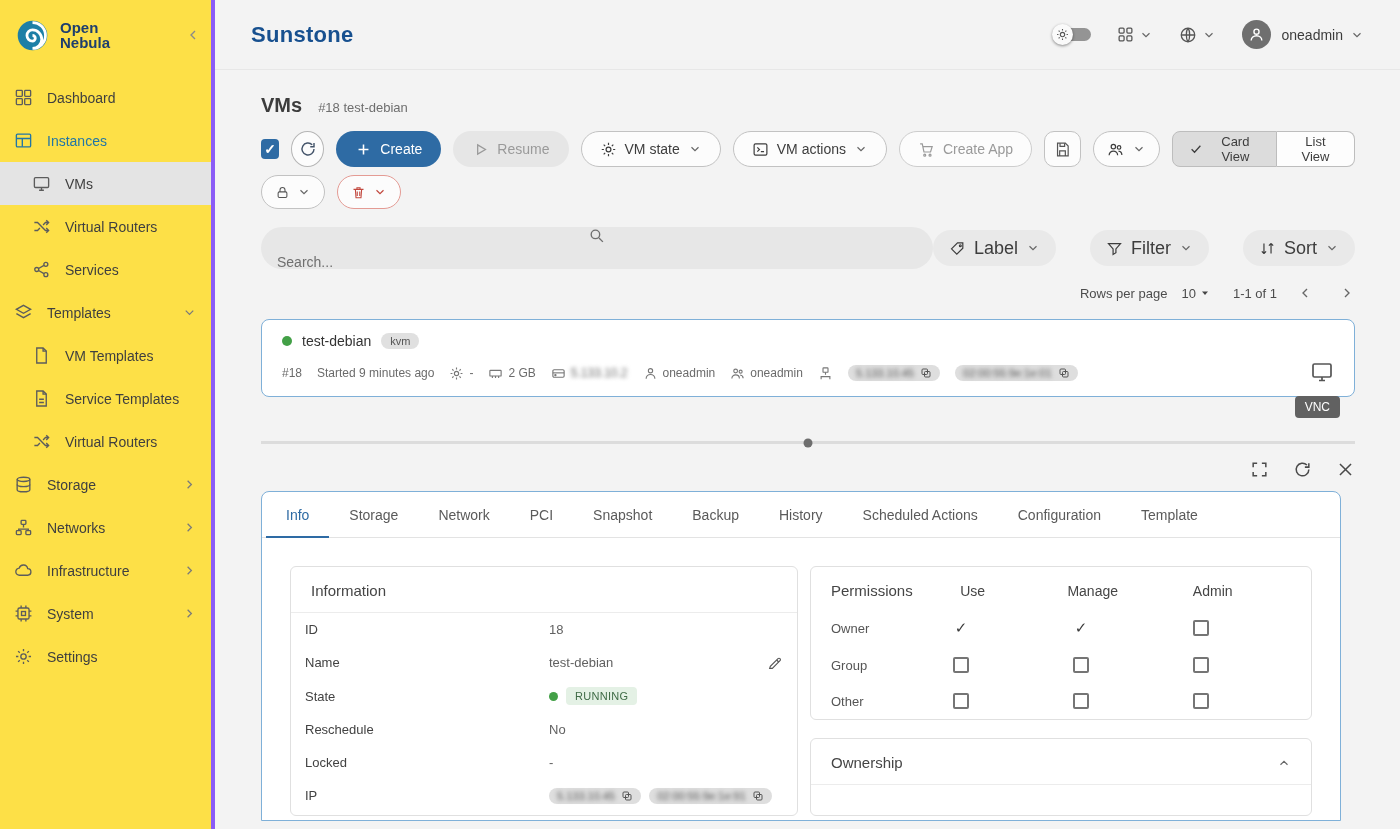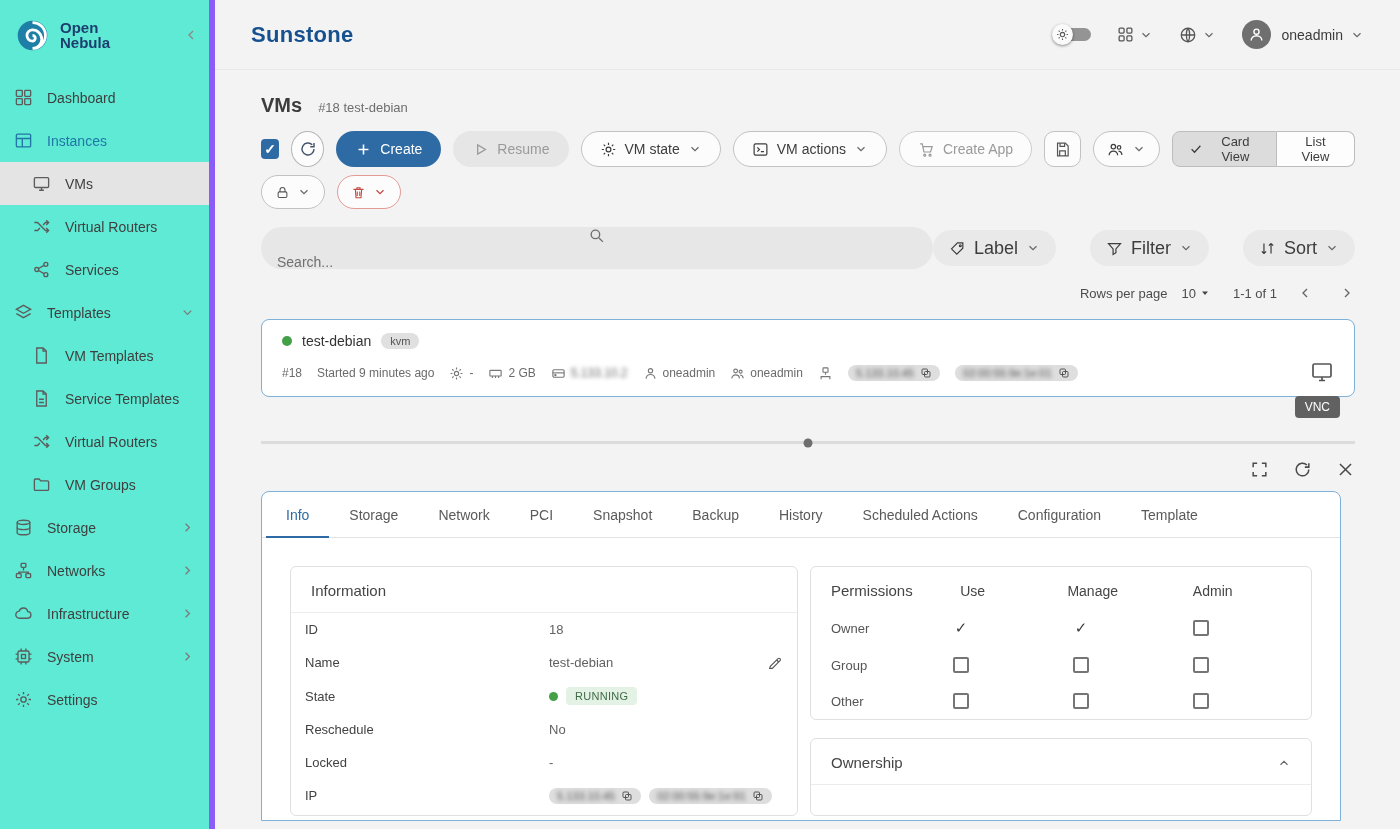"Open" .sidebar { background: #5eead4 -> #fde047; border-right: 6px solid #8b5cf6 -> 4px solid #8b5cf6 }
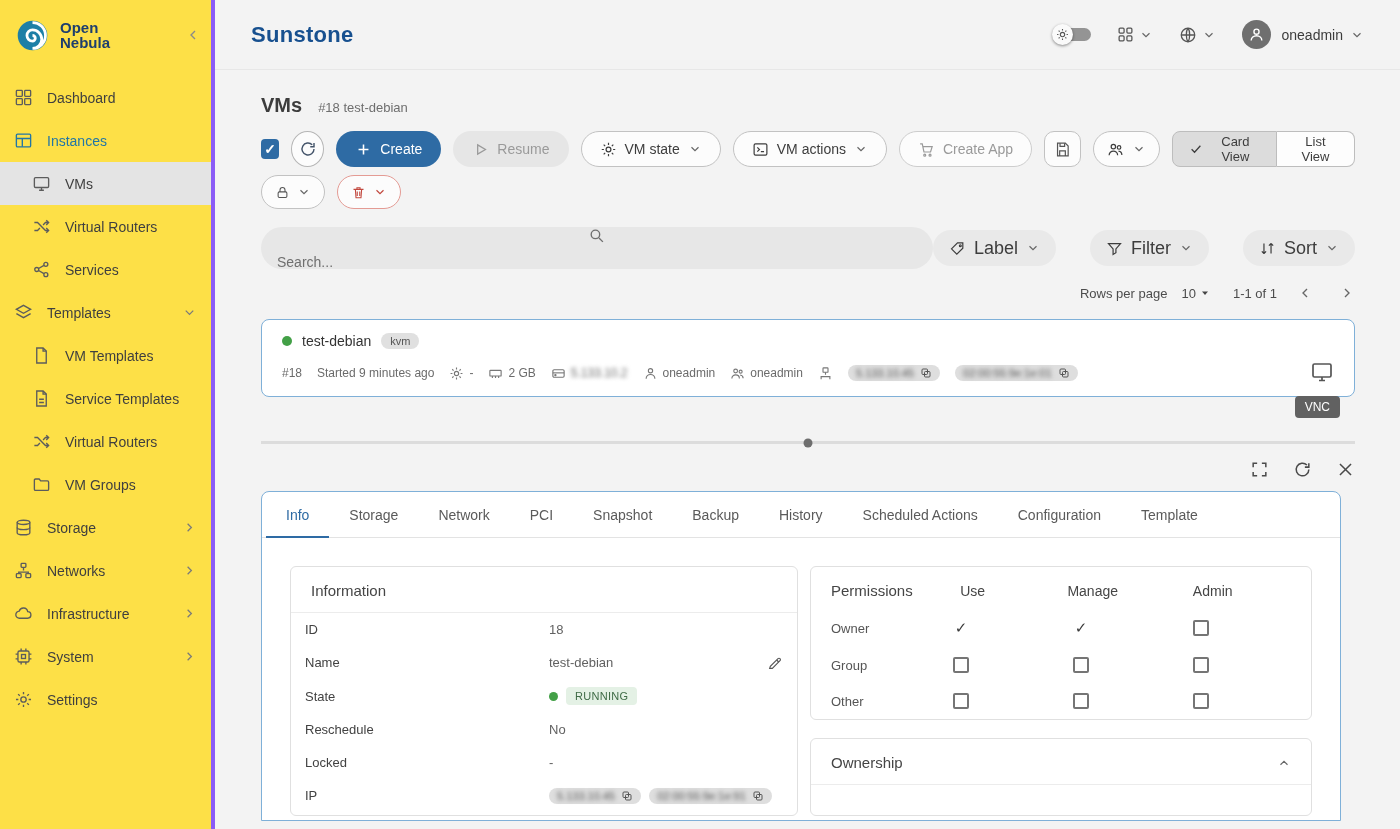"VM Groups" div.nav-item { html: <div> <span> <svg> <path></path> </svg> </span> <span>VM Groups</span> </div> -> none }
